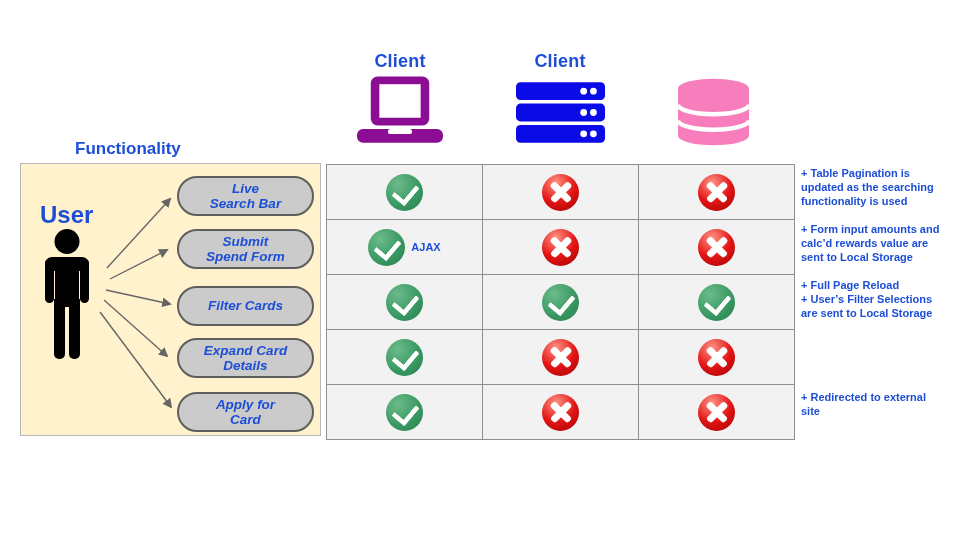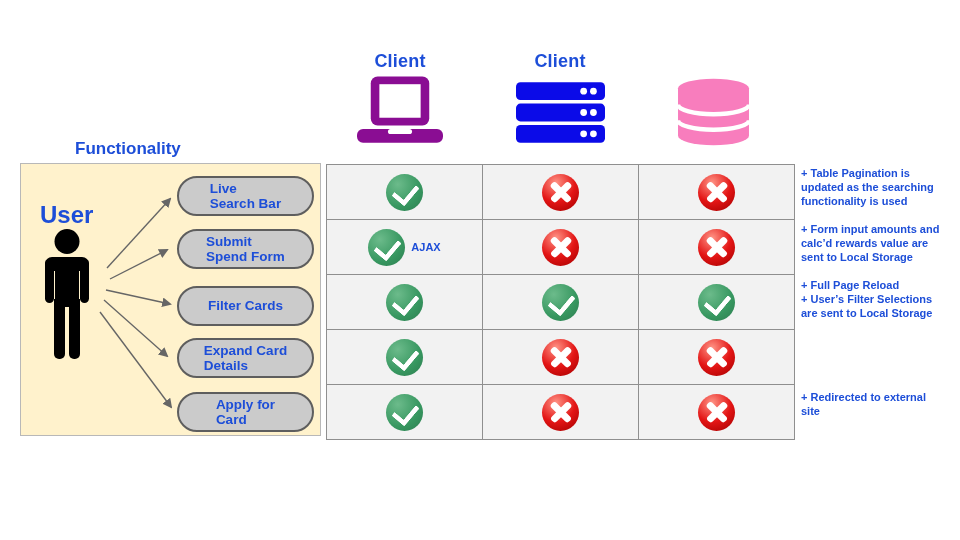"Live" .pill { font-style: none -> italic; text-align: left -> center }
